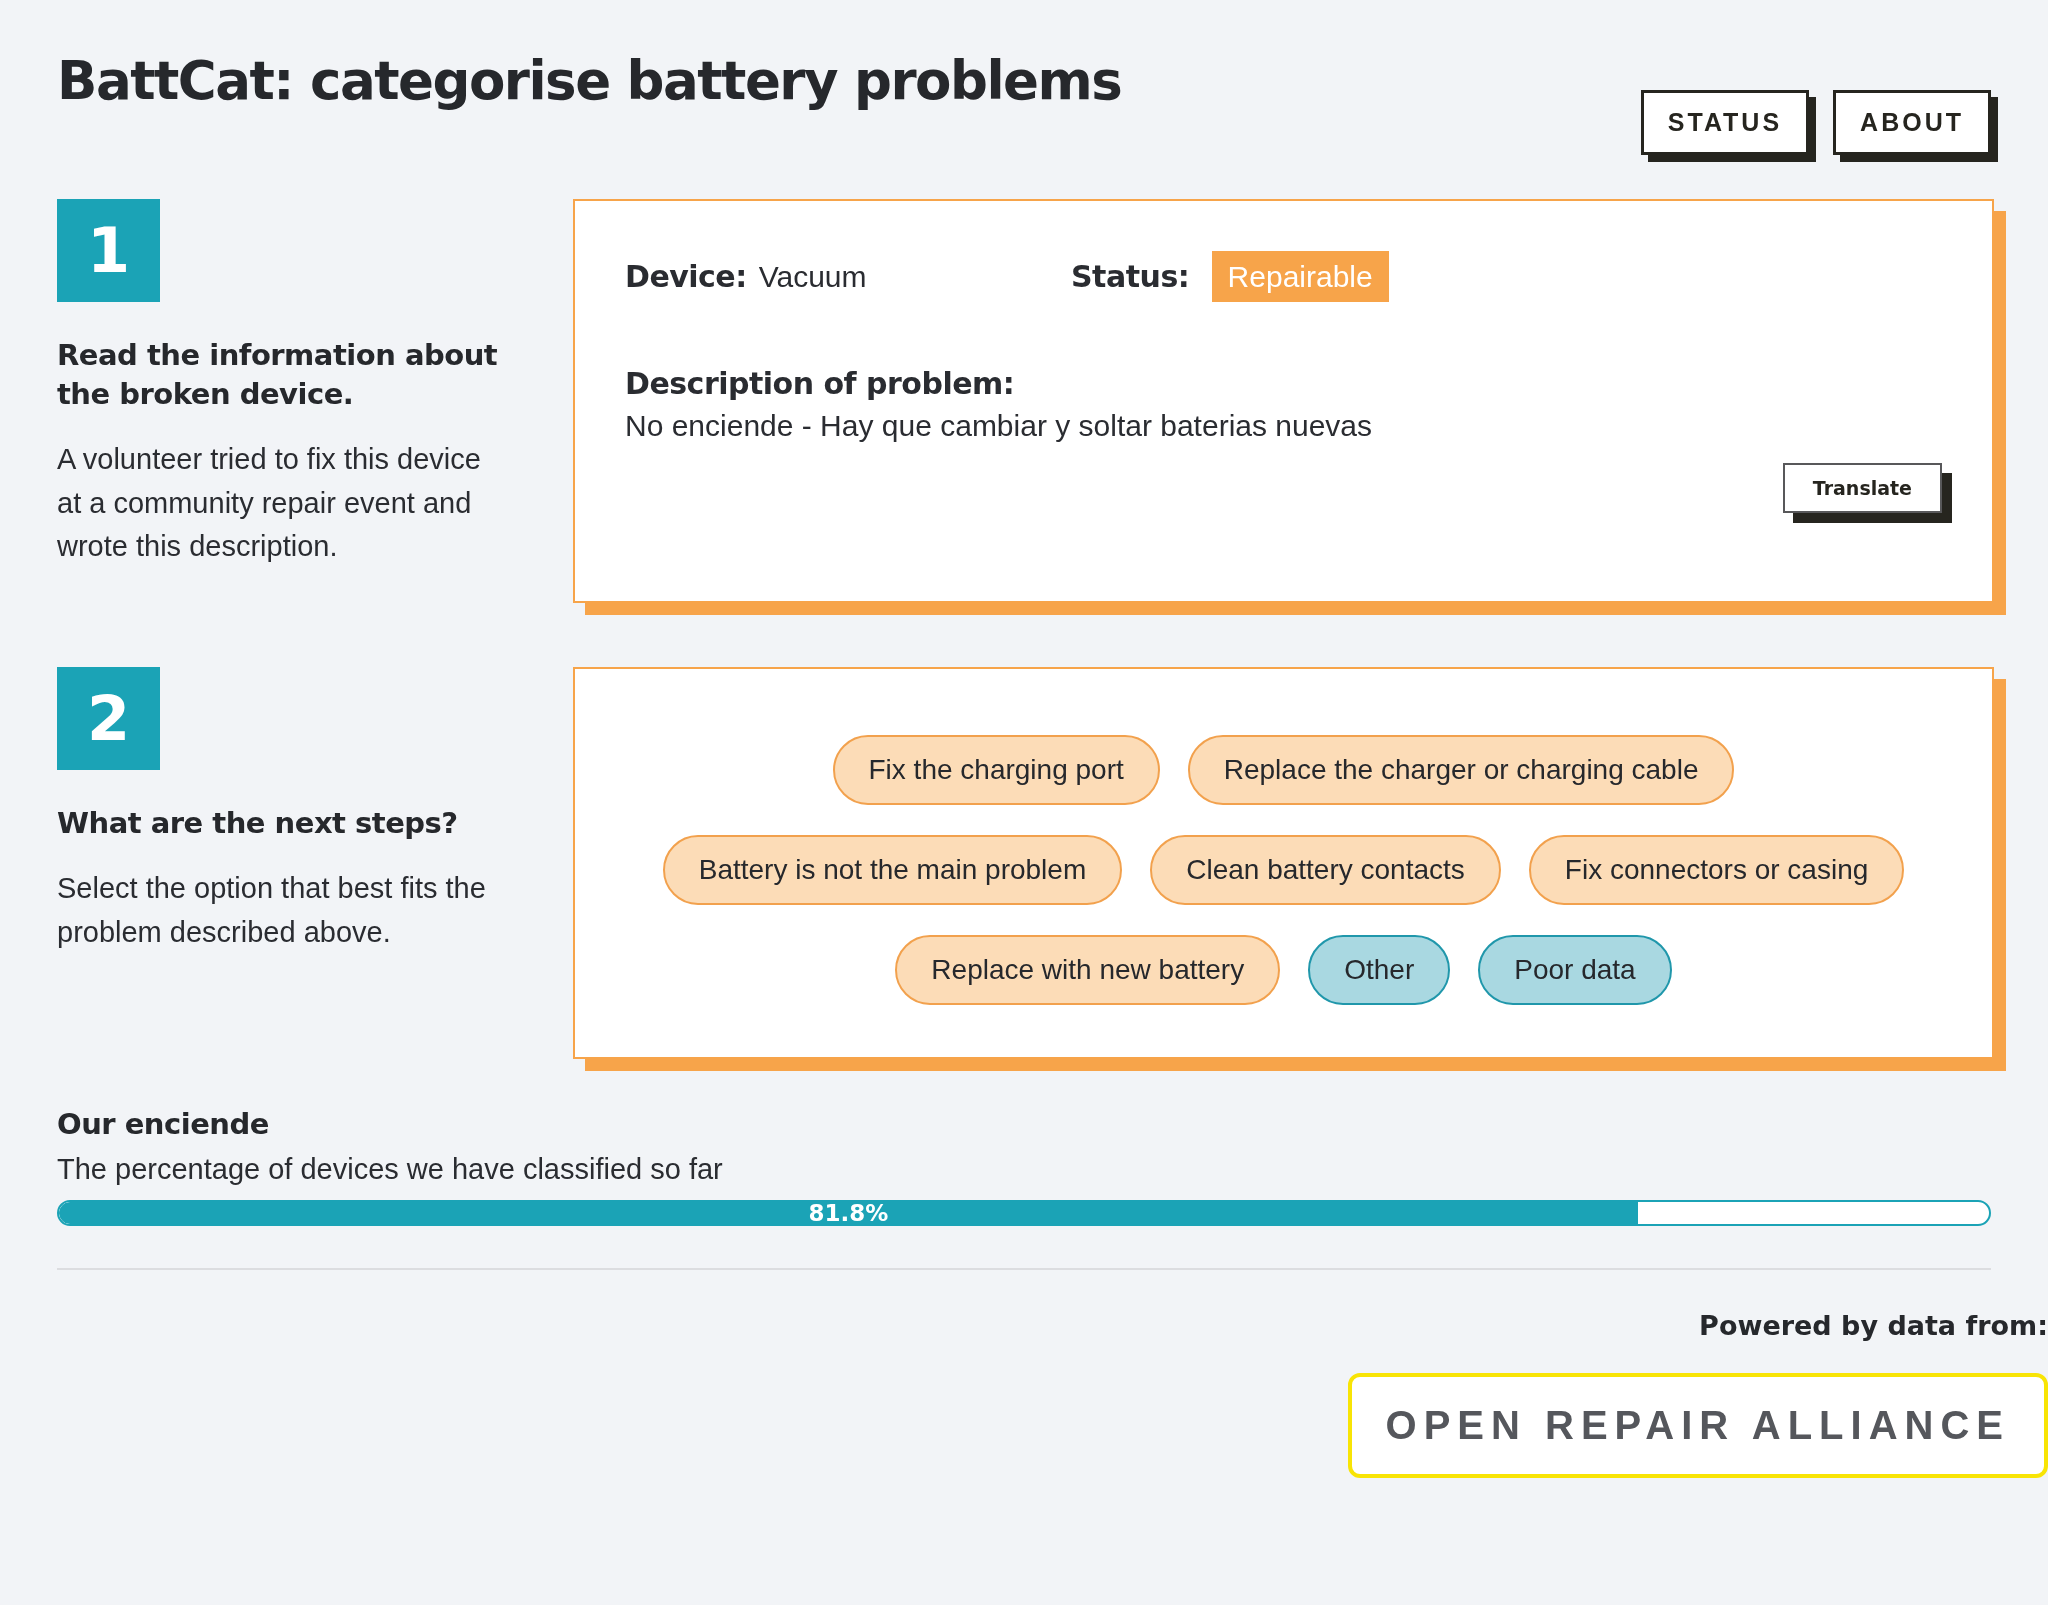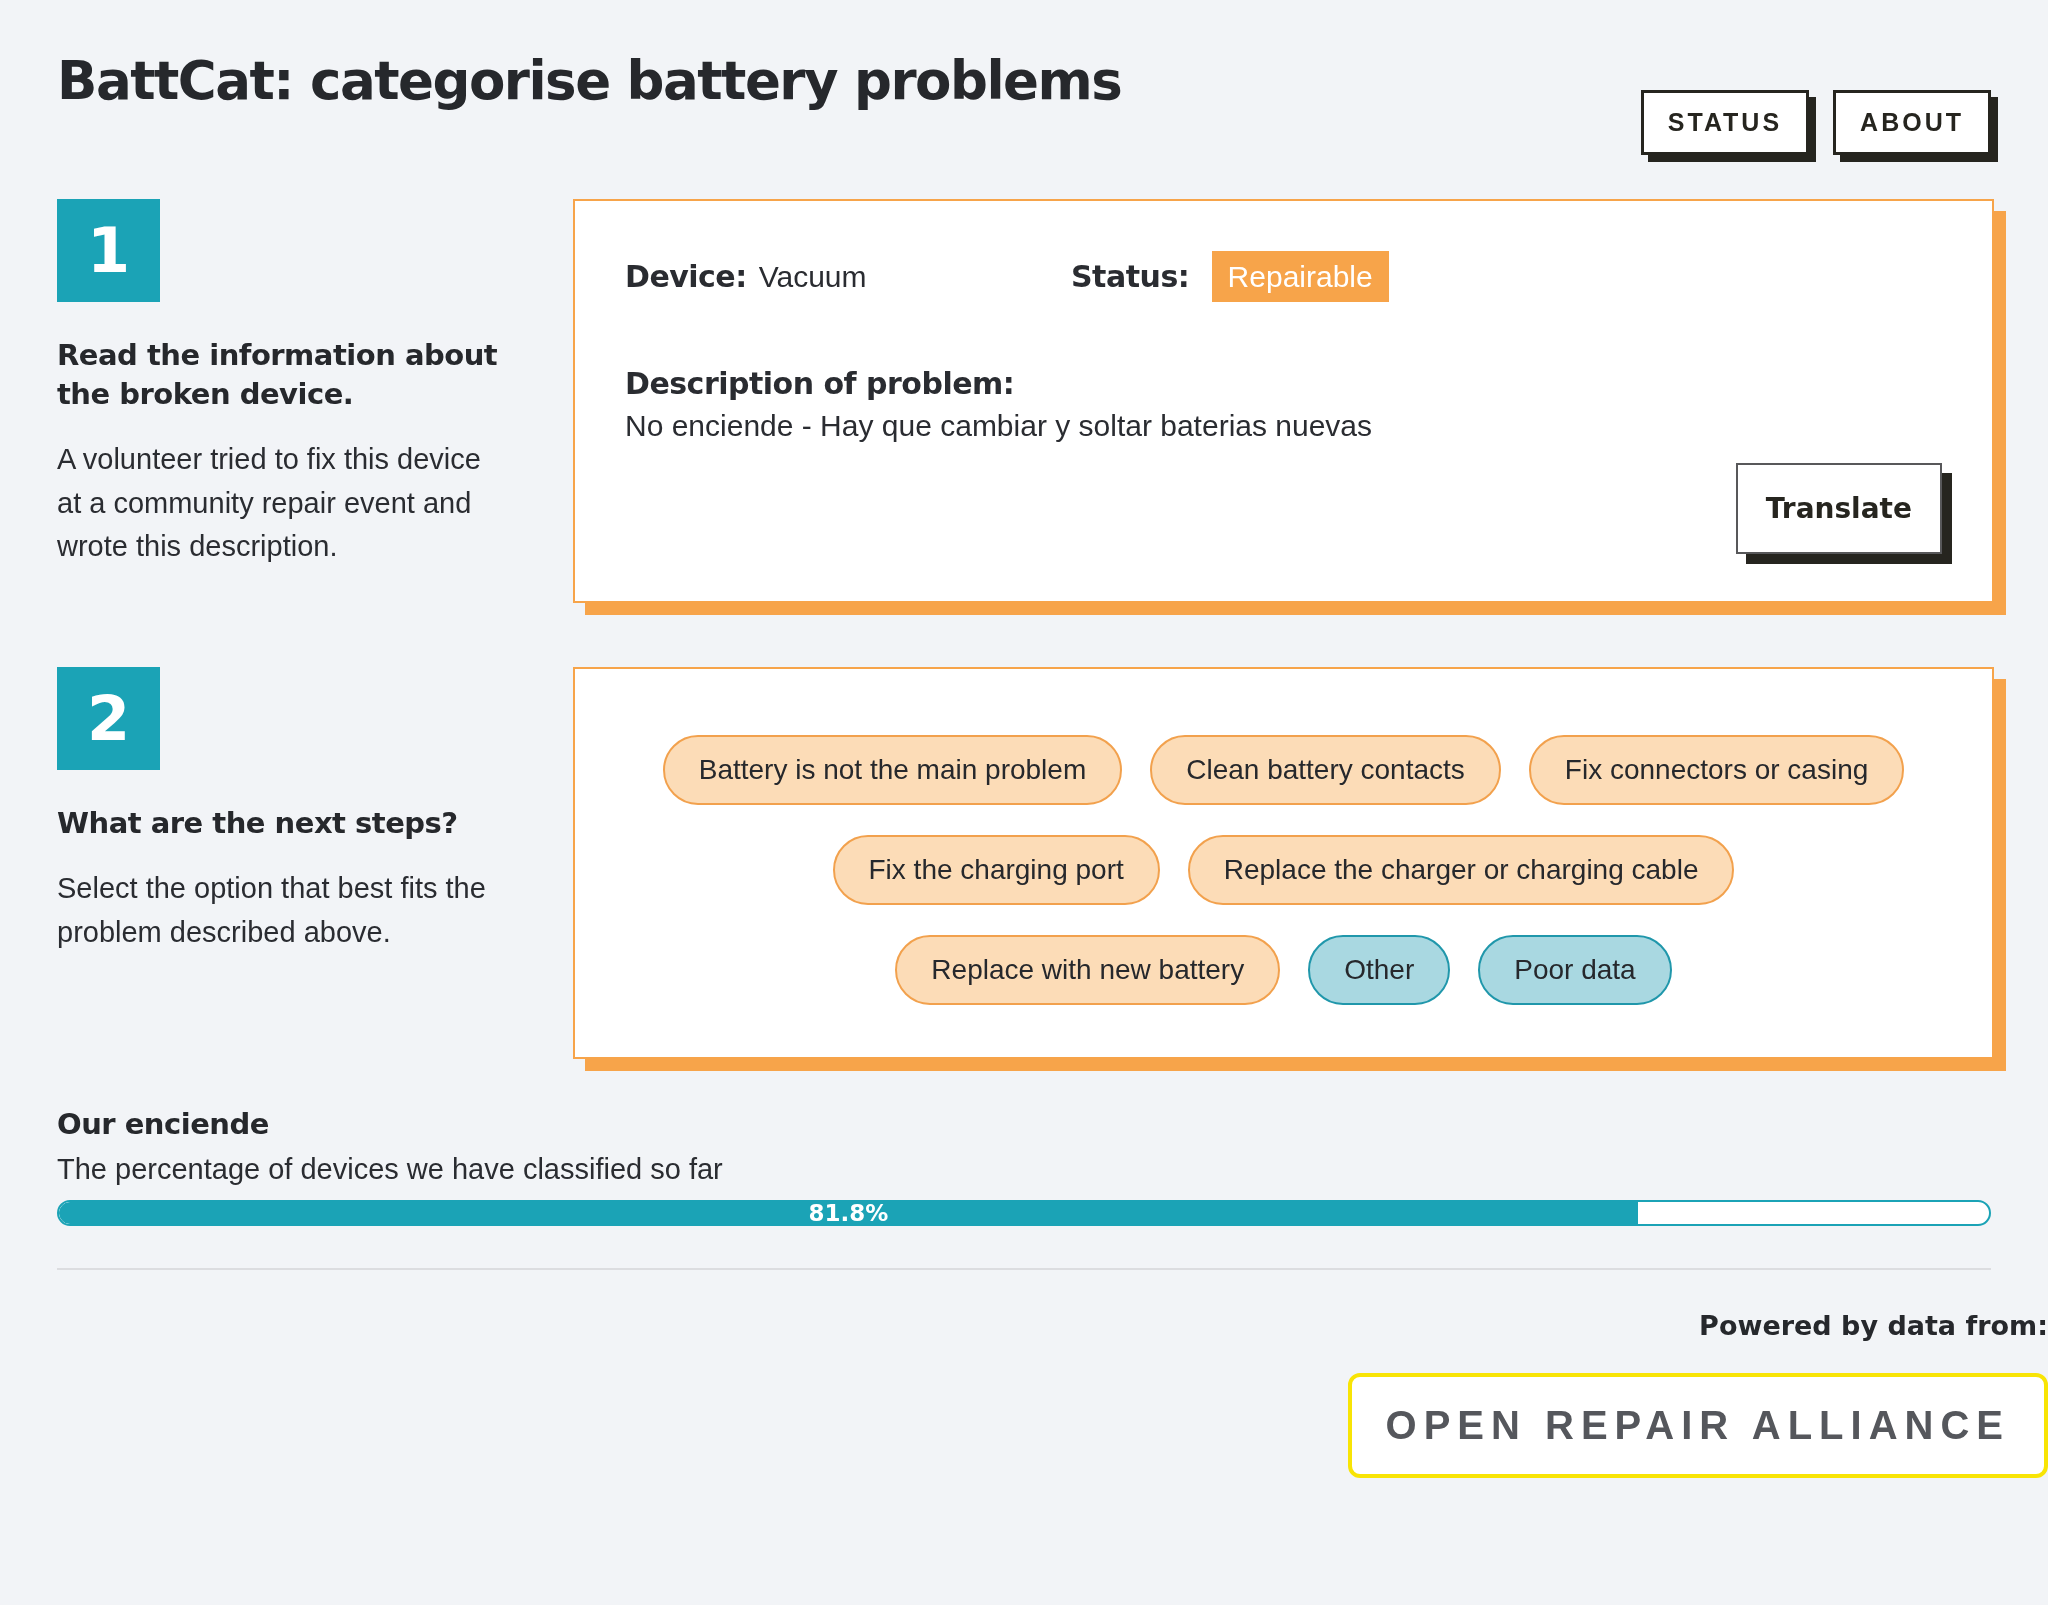"Translate" .translate-btn { font-size: 28px -> 19px; padding: 27px 28px -> 12px 28px }
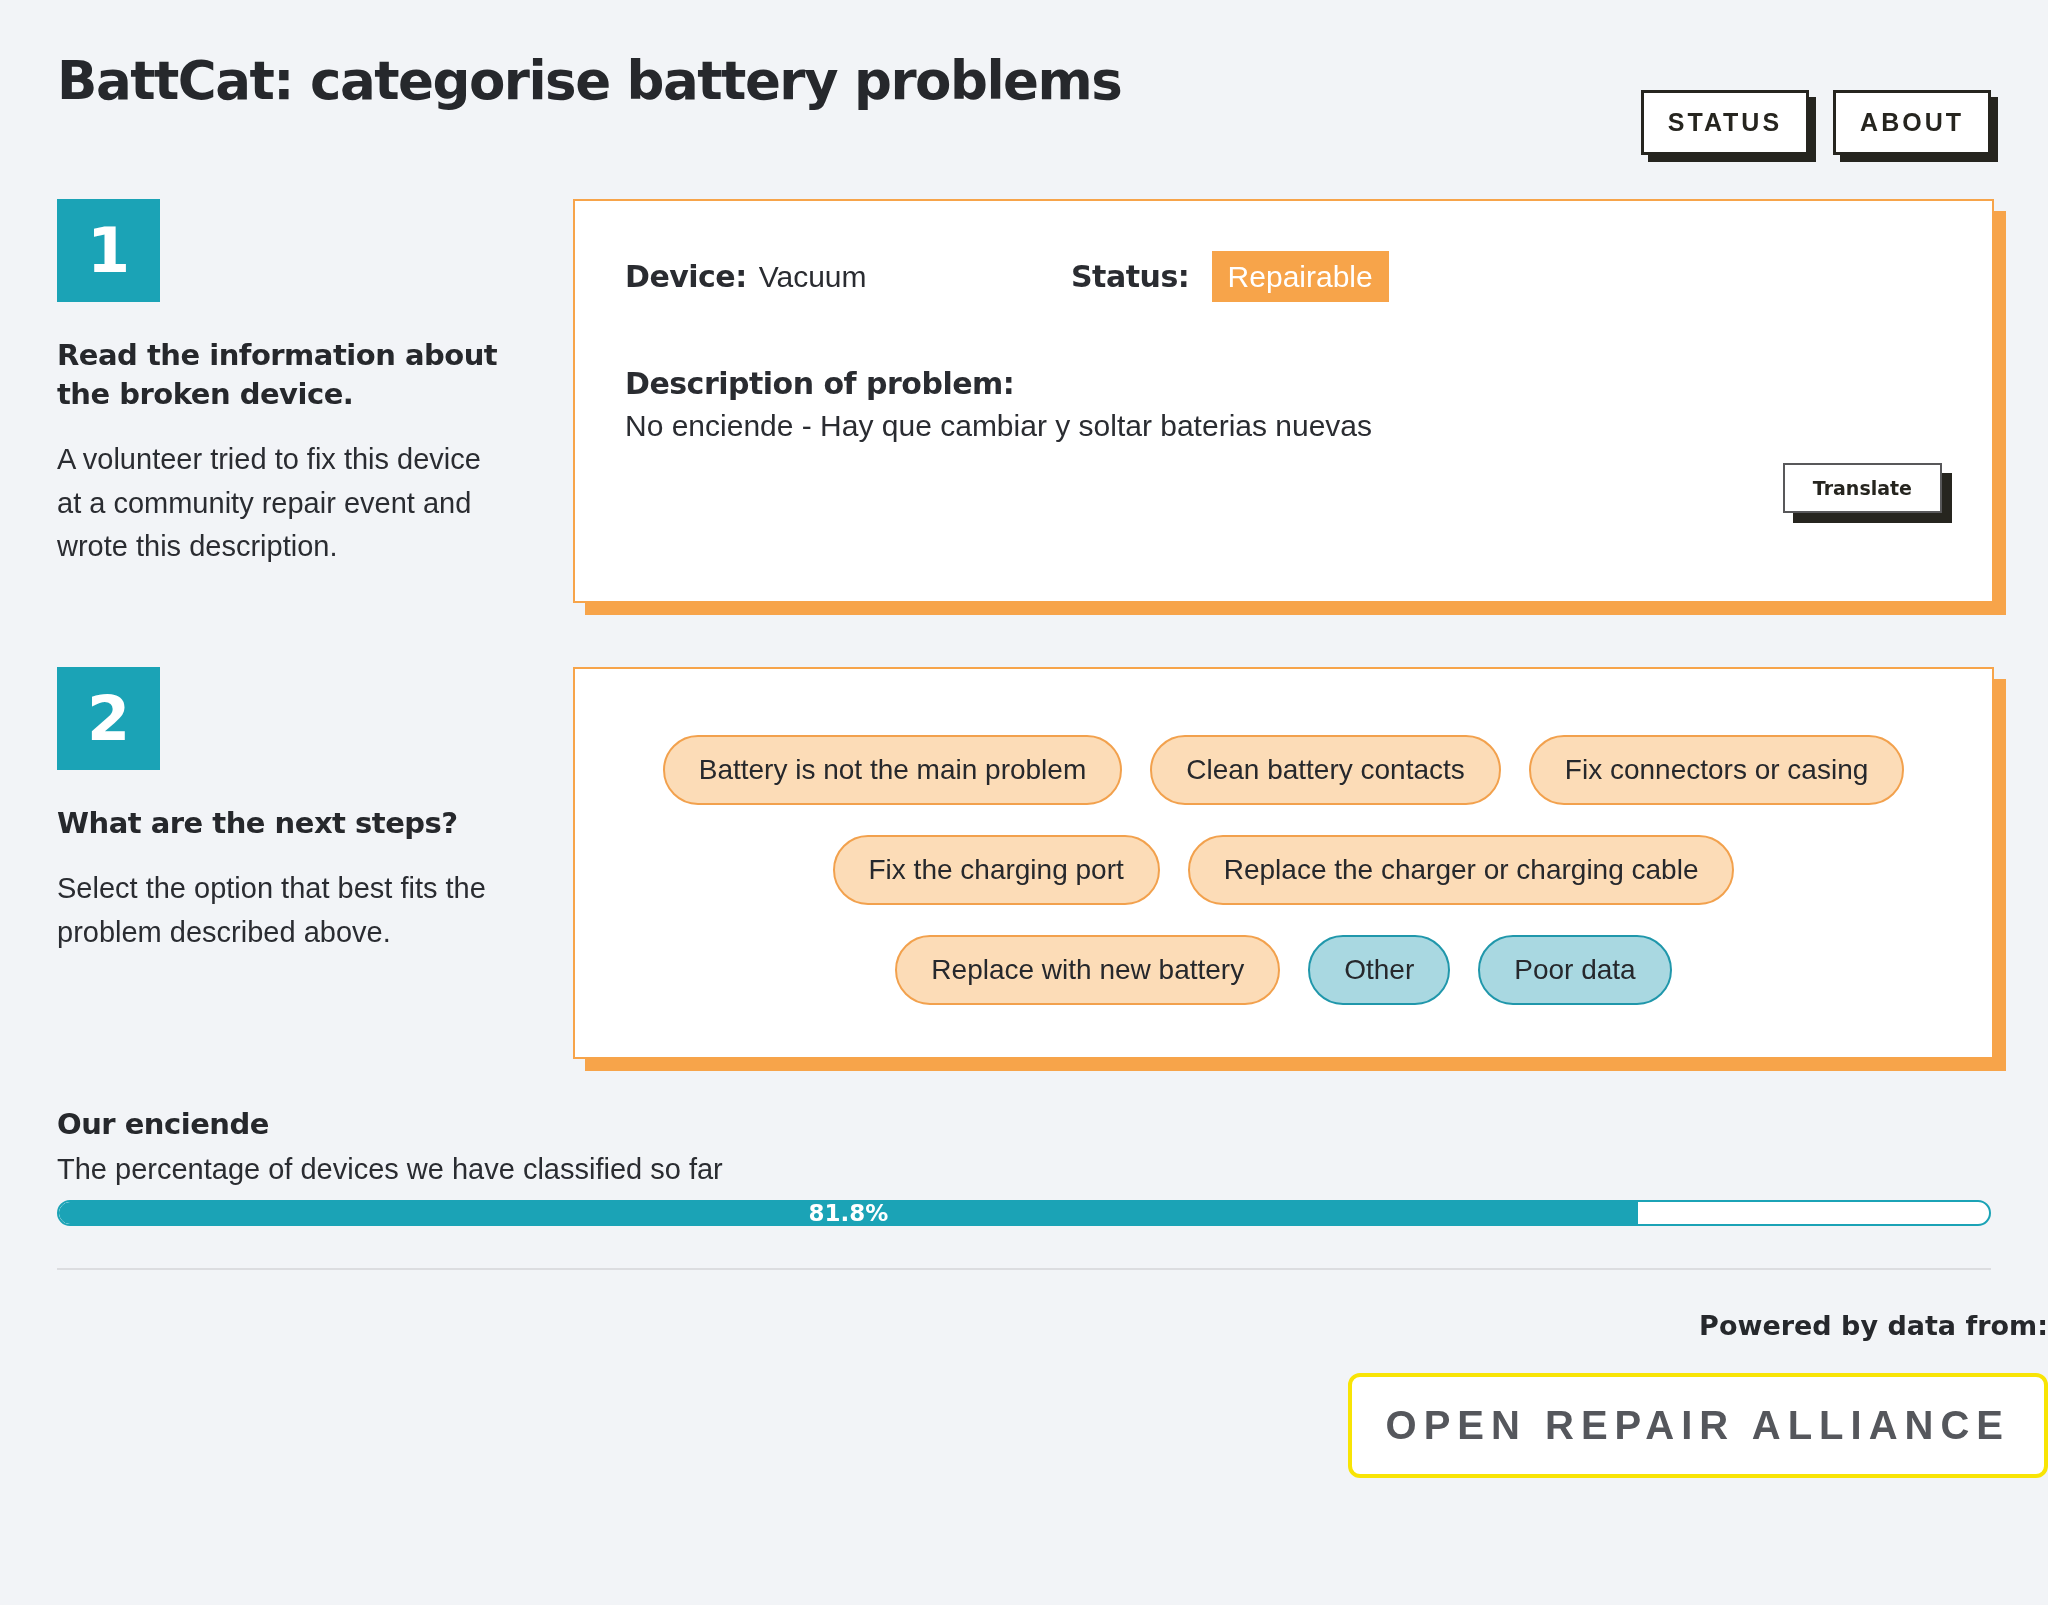"Battery is not the main" div.pill-row { order: before "Fix the charging port" -> after "Fix the charging port" }
